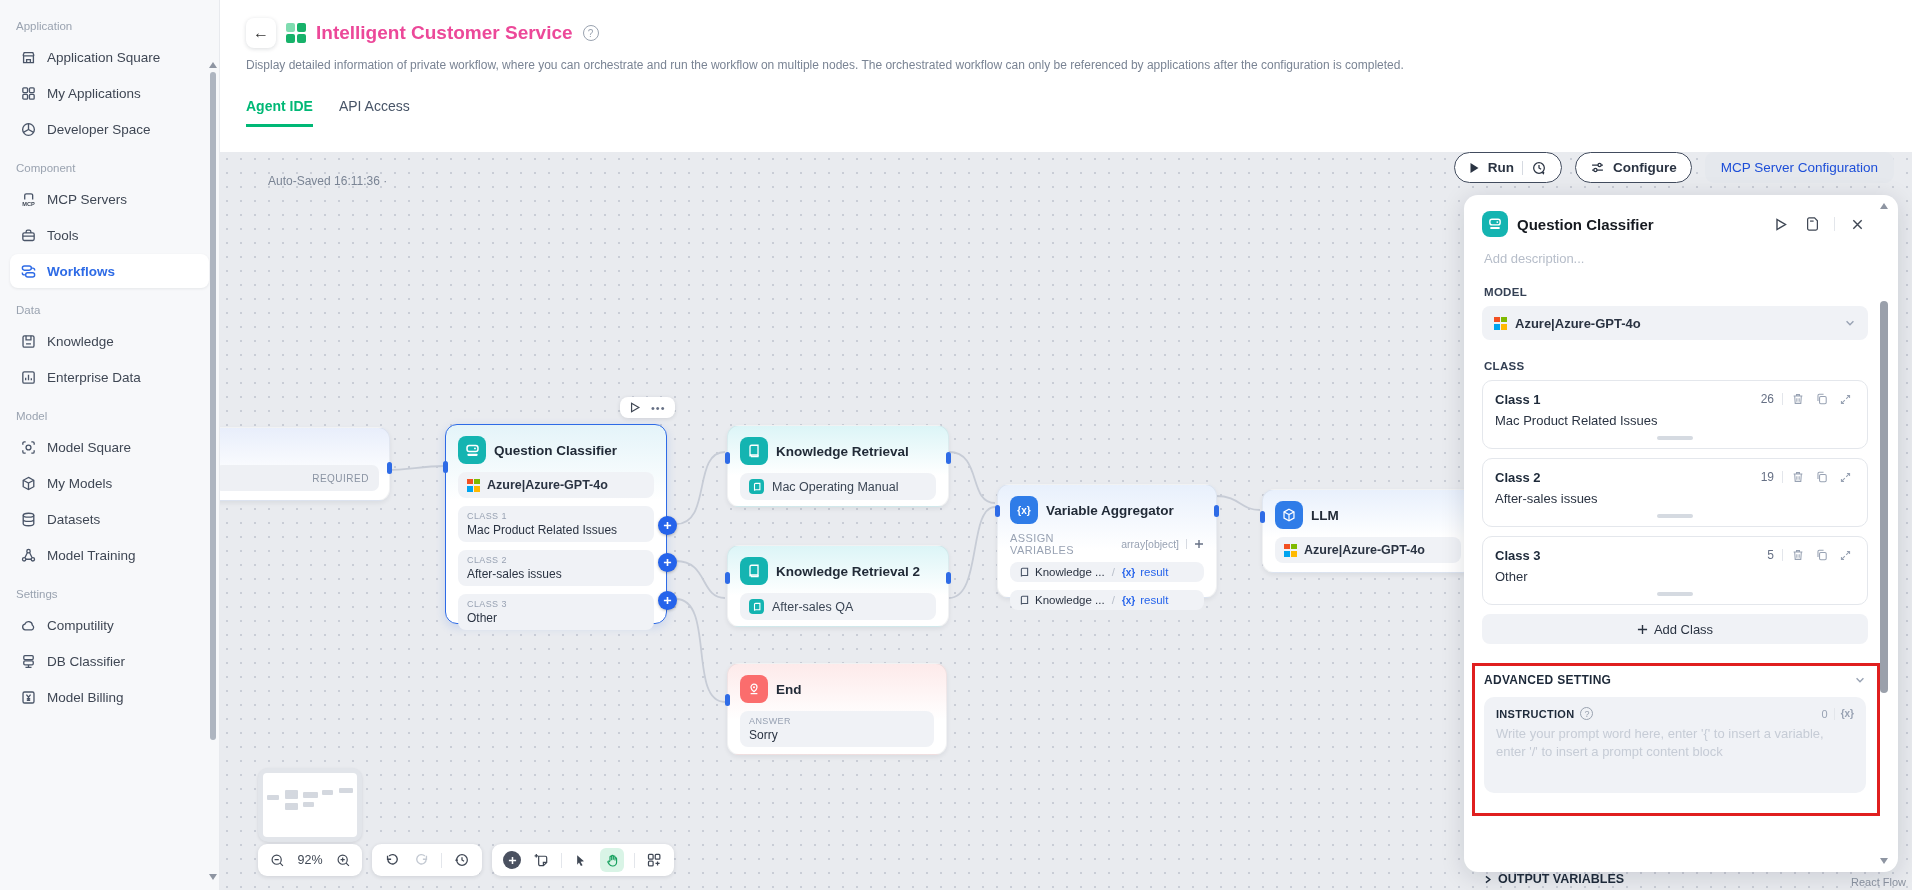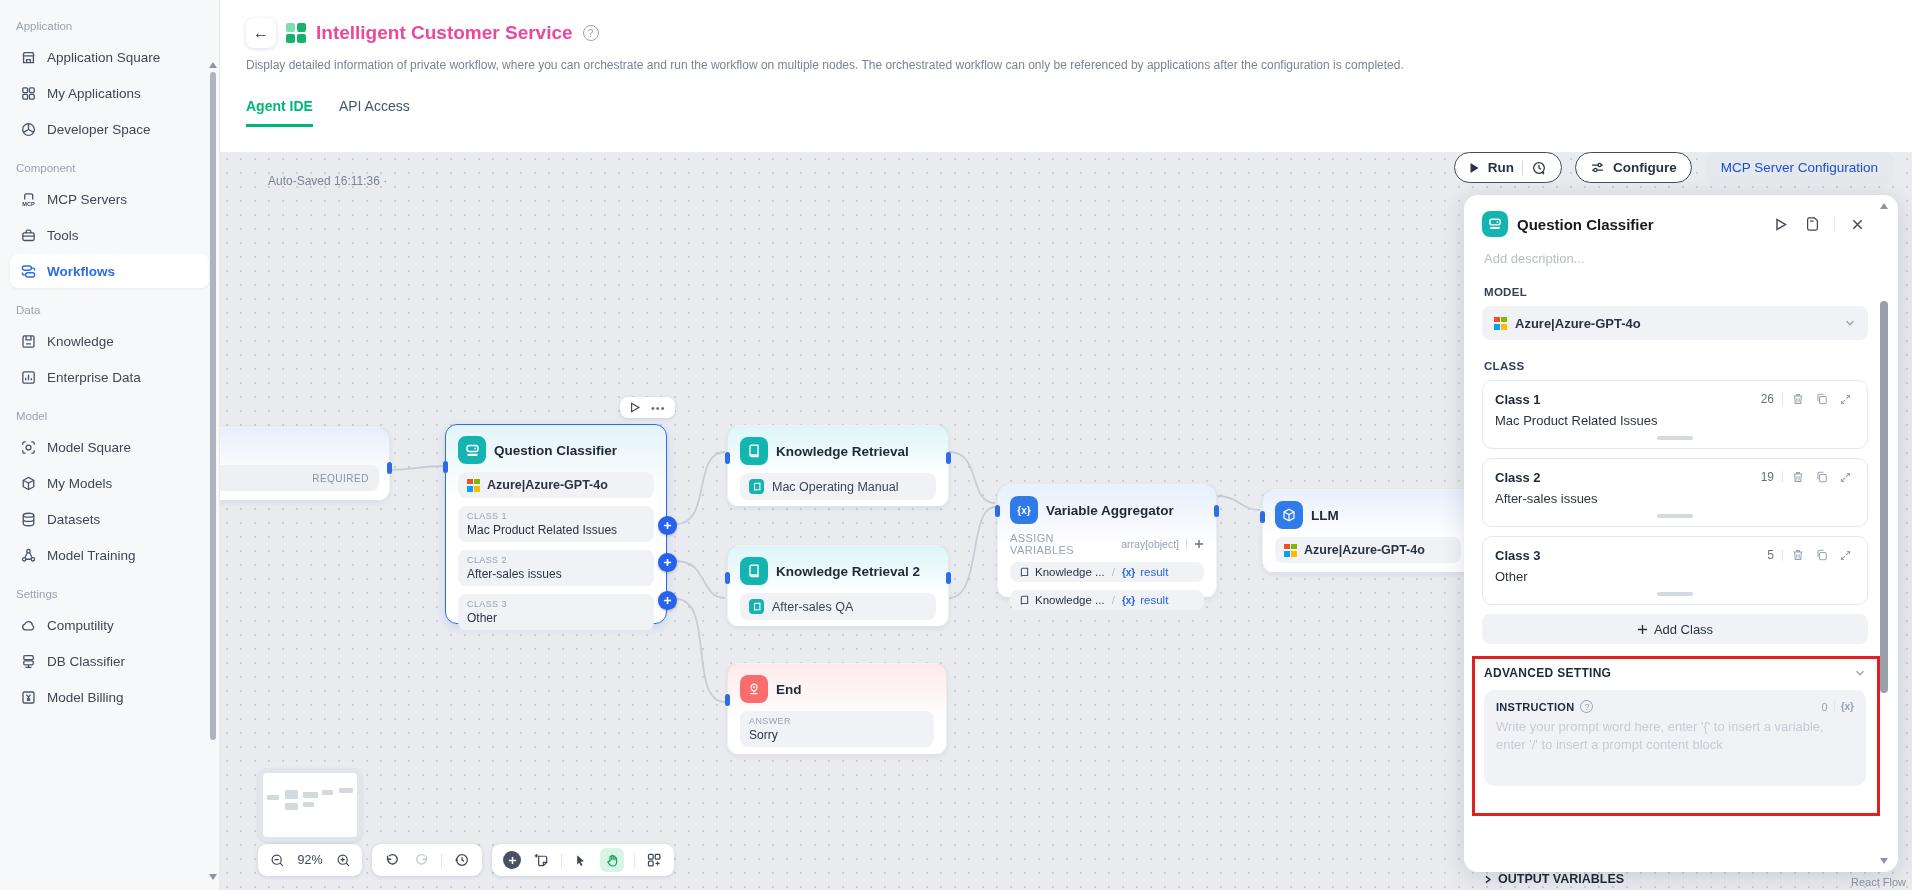"ADVANCED SETTING" .adv-wrap { margin-top: 16px -> 23px; padding: 6px 2px 30px 2px -> 6px 2px 23px 2px }
